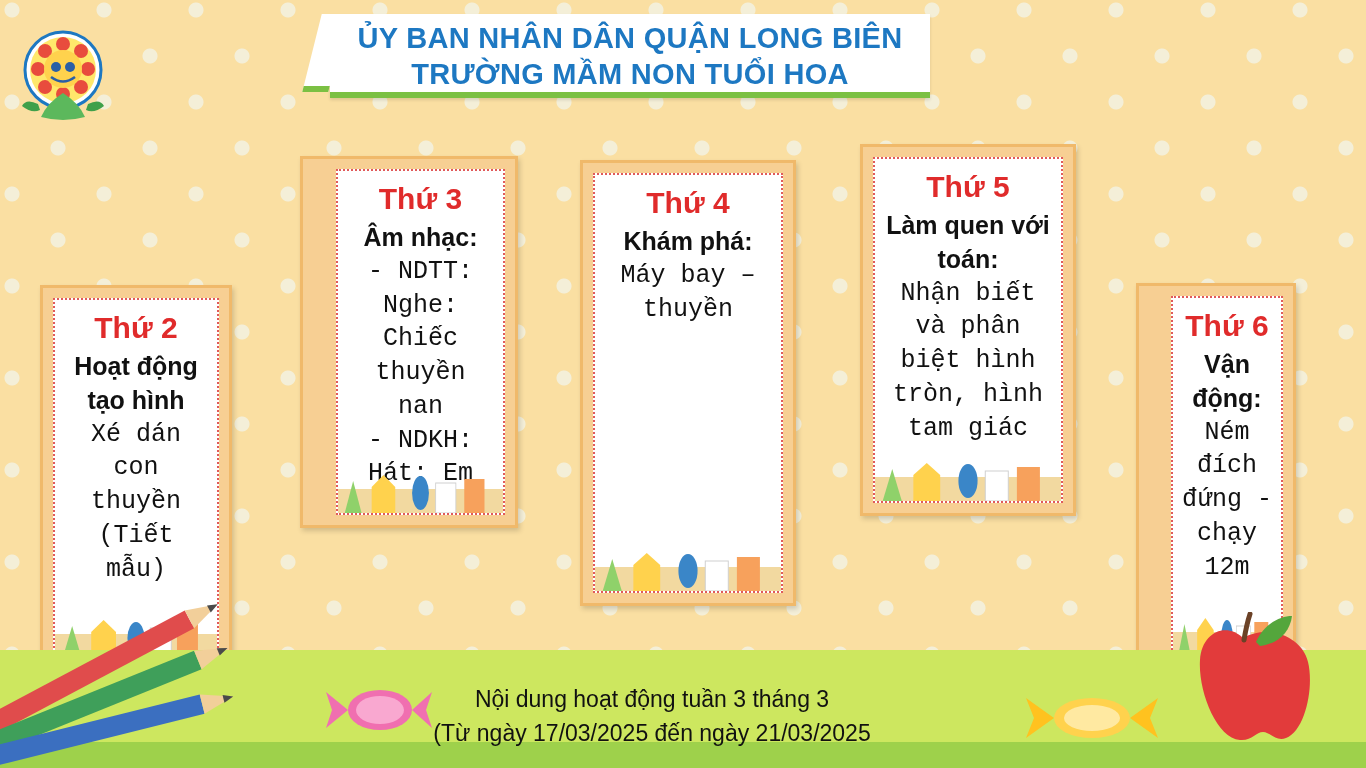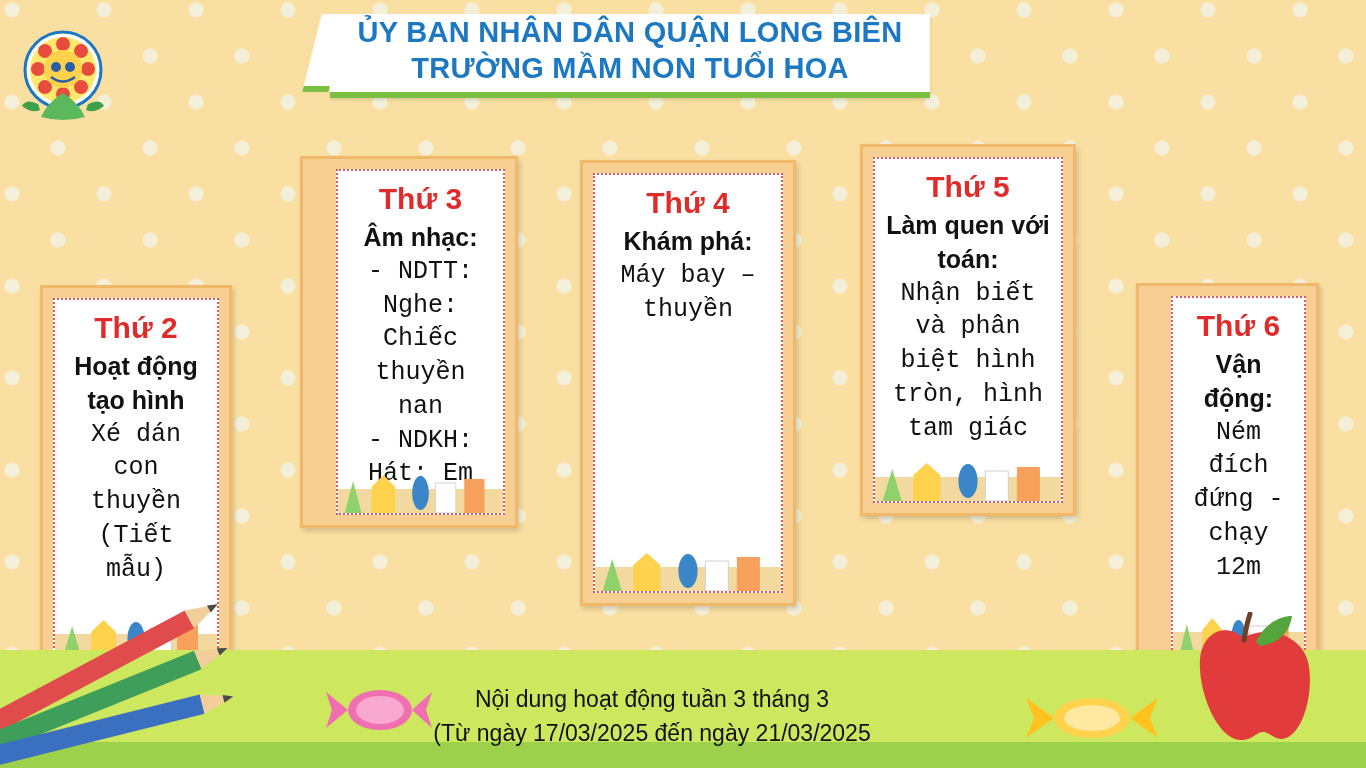"ỦY BAN NHÂN DÂN QUẬN" #header-banner { justify-content: flex-start -> flex-end }
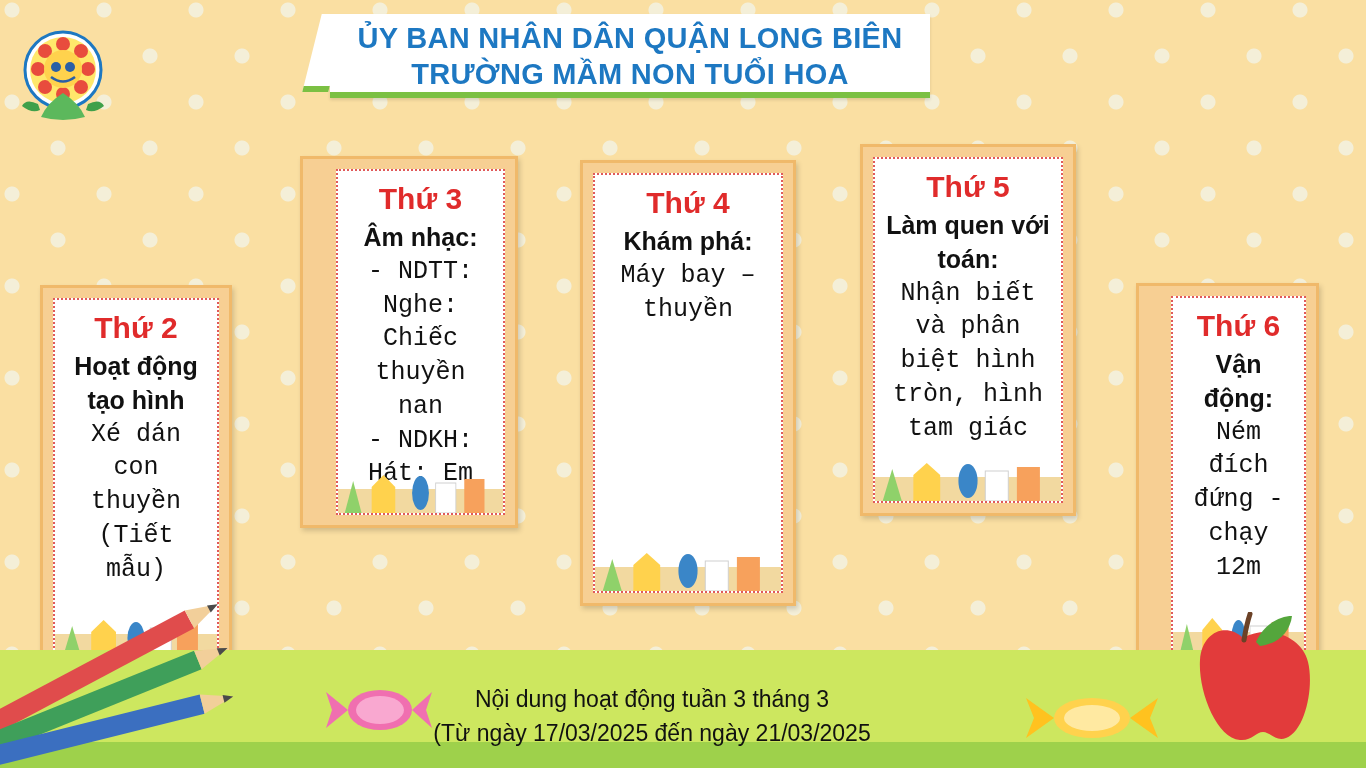"Thứ 6" div.day-card { width: 183px -> 160px }
